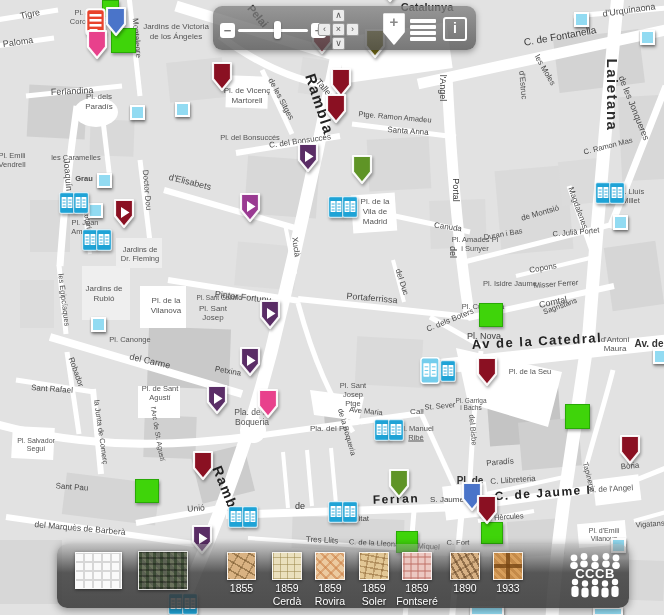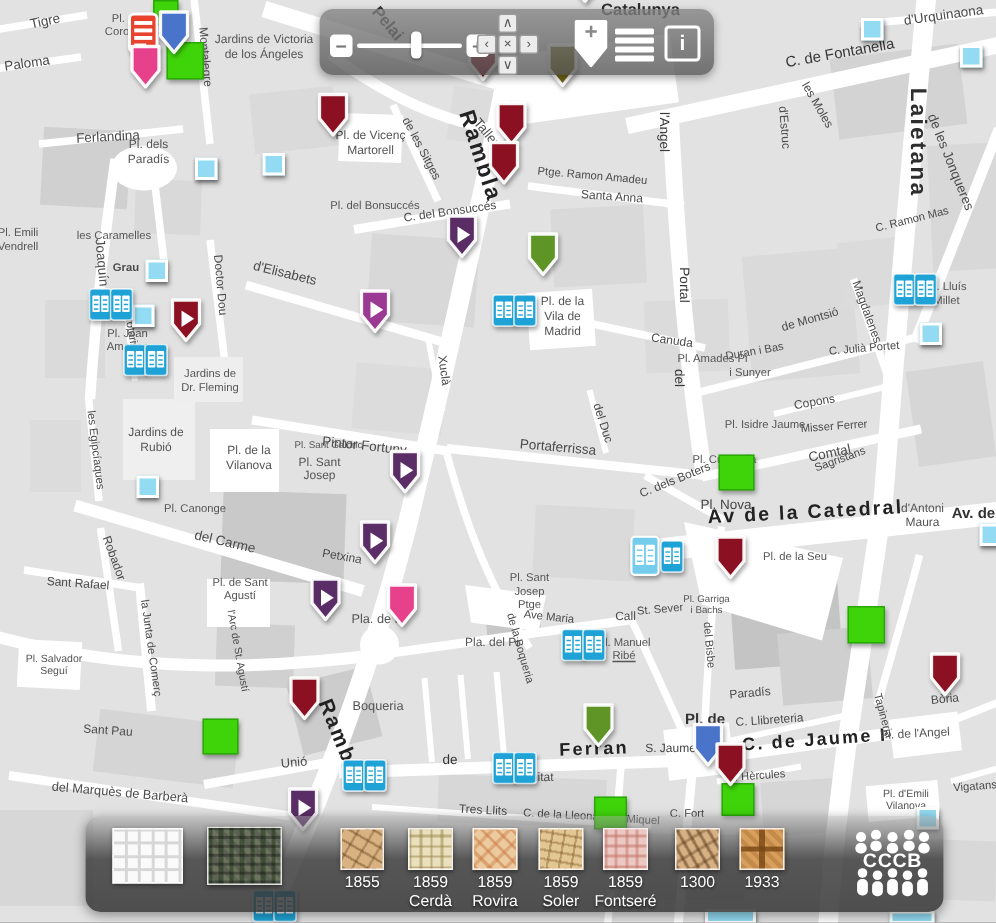"i Sunyer" div.slabel { left: 490px -> 475px; padding-left: 20px -> none }
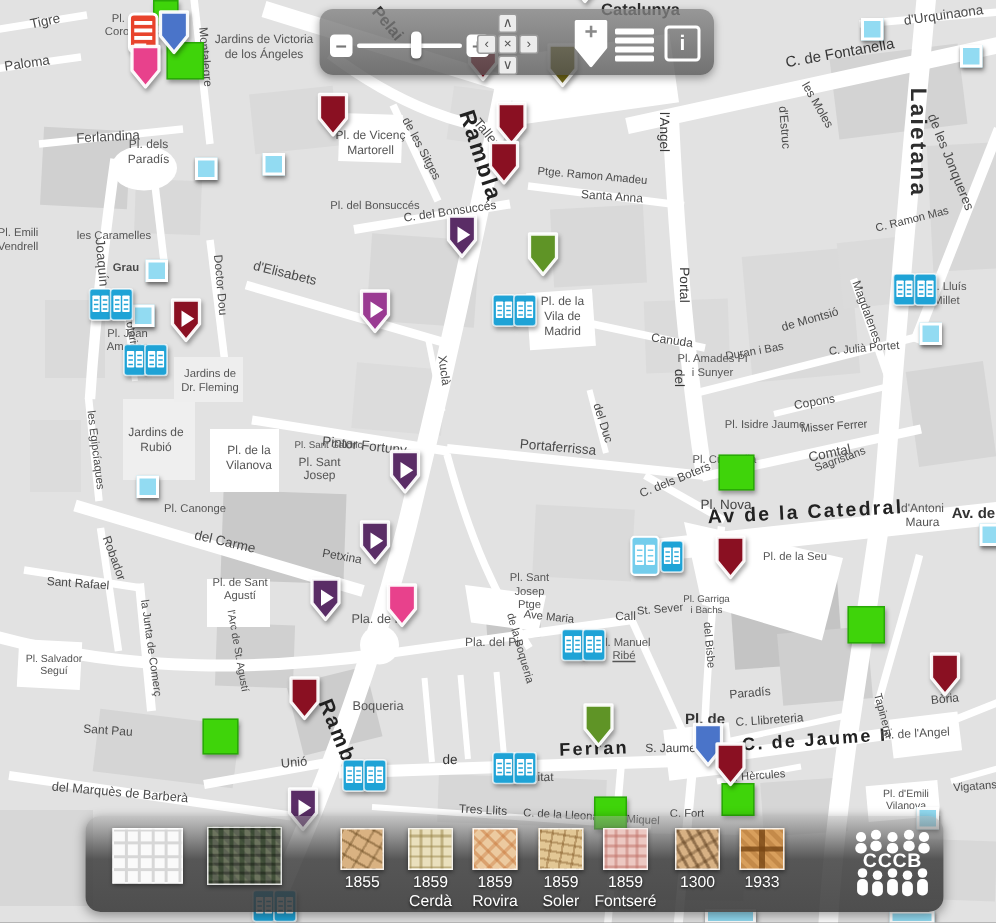"Boqueria" div.slabel { margin-top: 48px -> none }
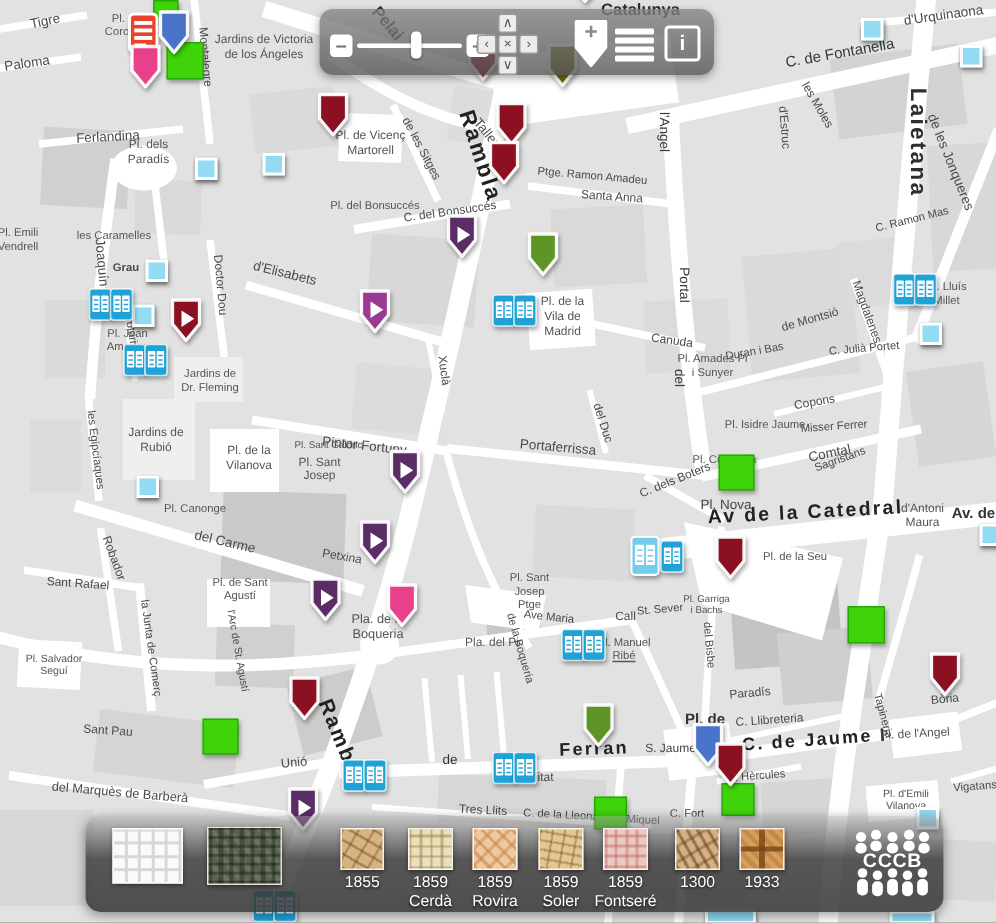"1300" div.tlabel { text: 1300 -> 1890 }
